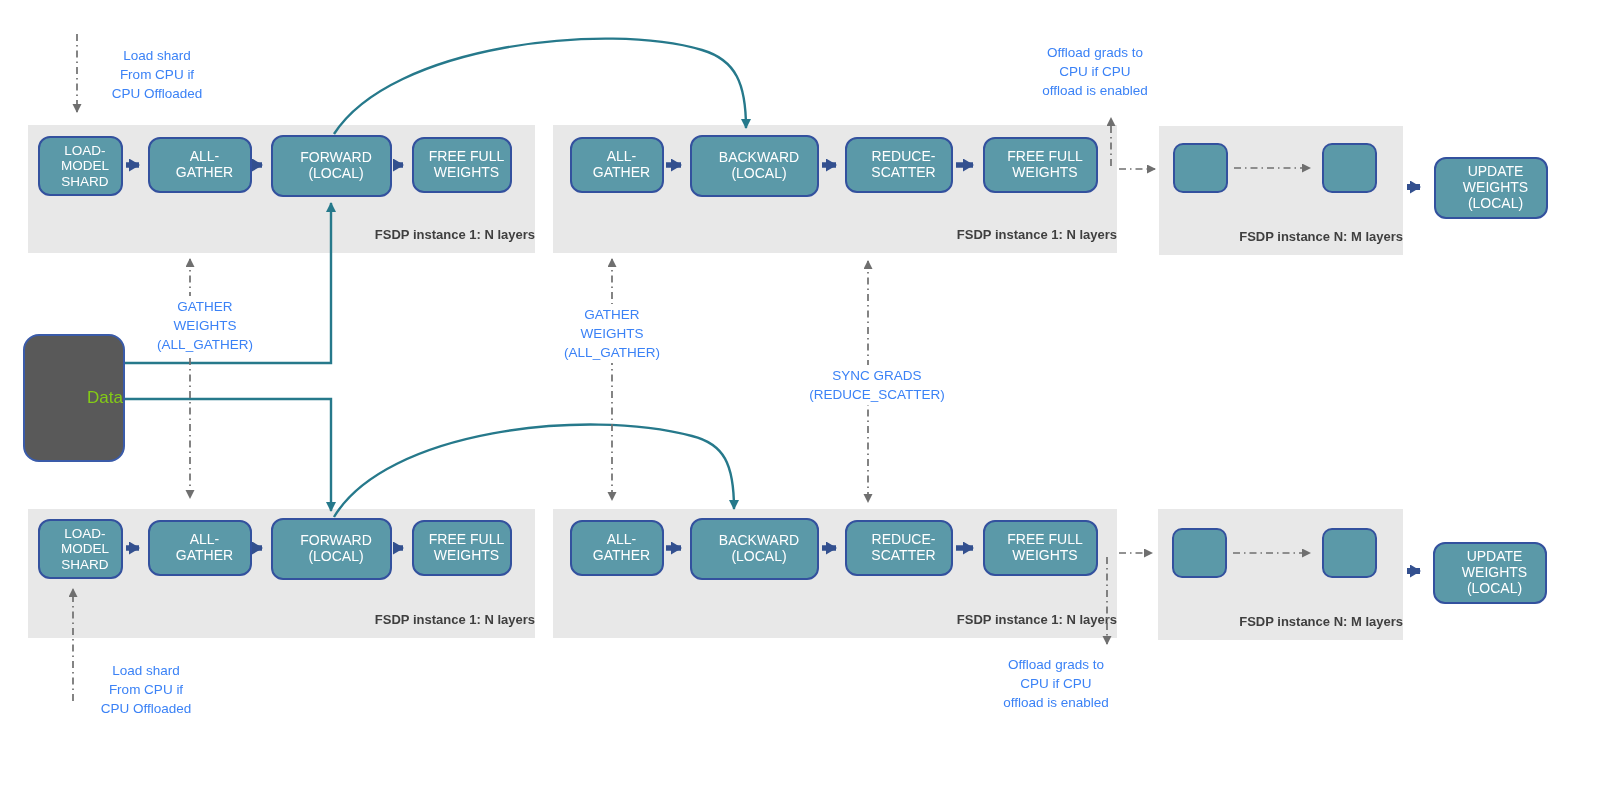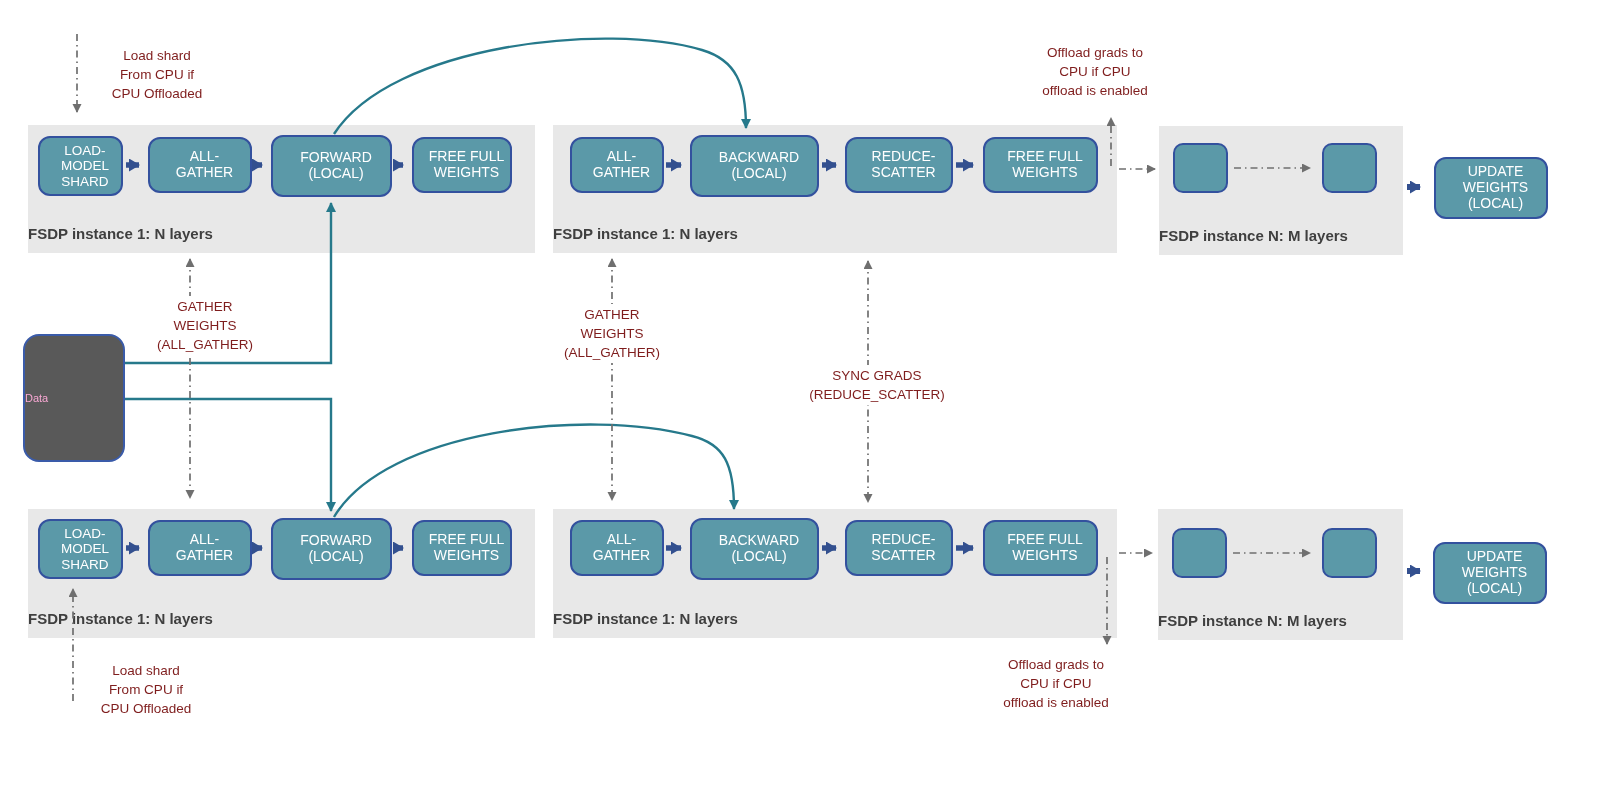"Load shard" .ann { color: #7f1d1d -> #3b82f6 }
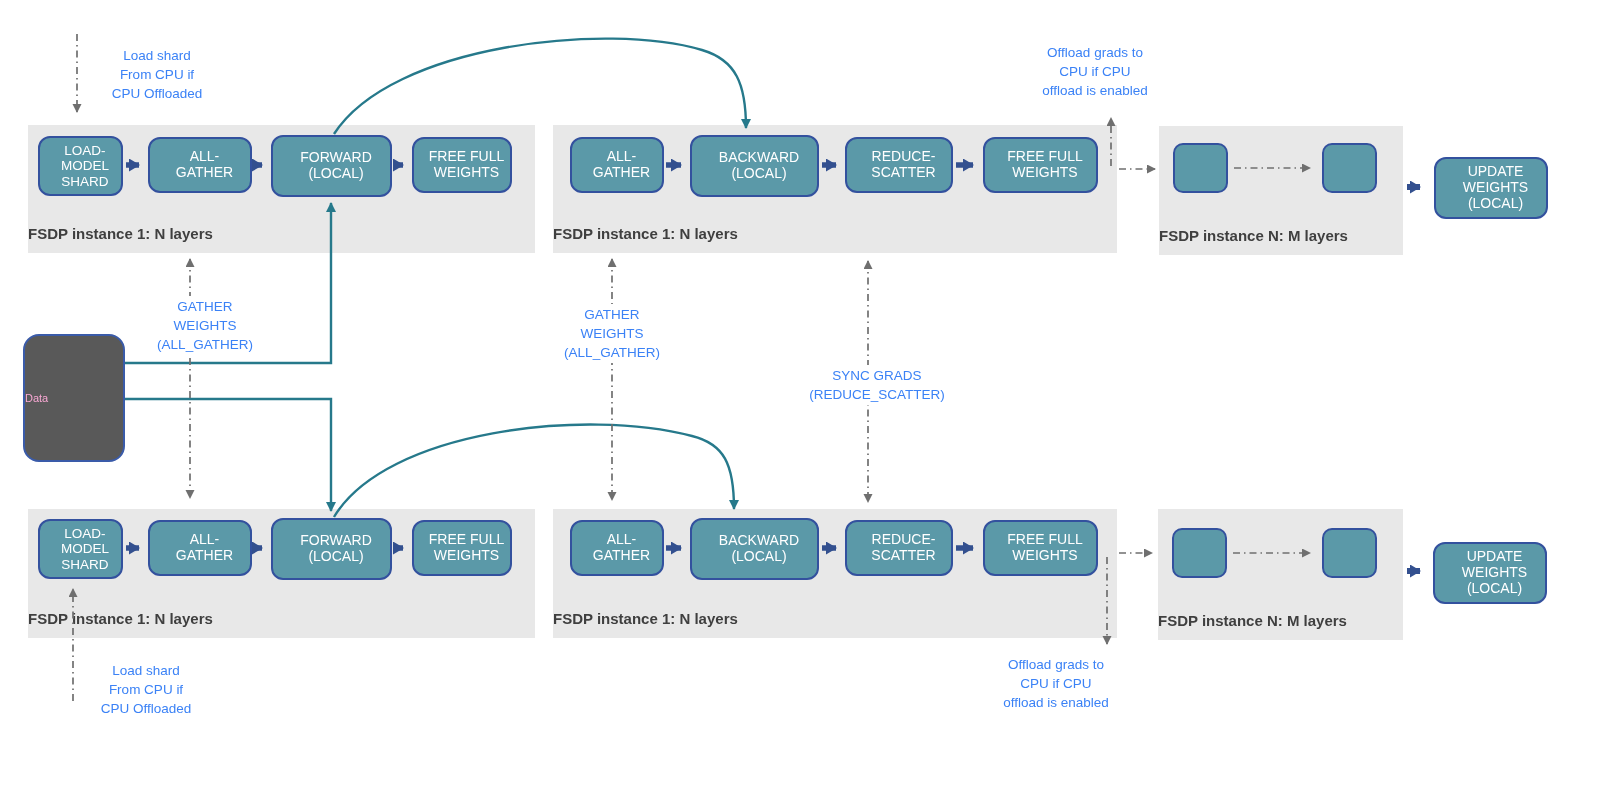"FSDP instance 1: N layers" .panel-label { font-size: 15px -> 13px; text-align: left -> right }
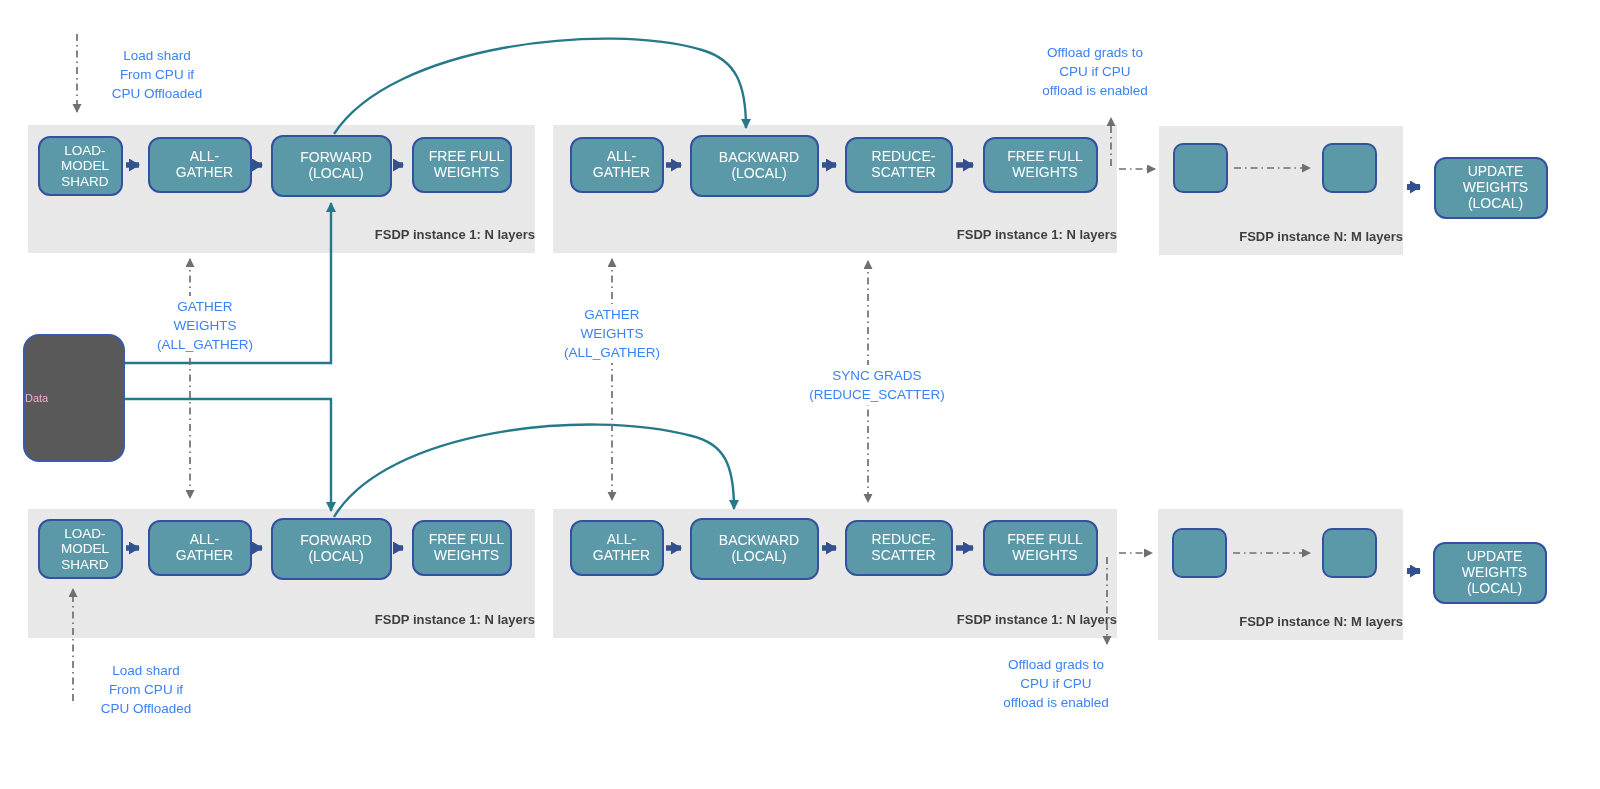"Data" .data-node { color: #f9a8d4 -> #84cc16; font-size: 11px -> 17px; justify-content: flex-start -> flex-end }
